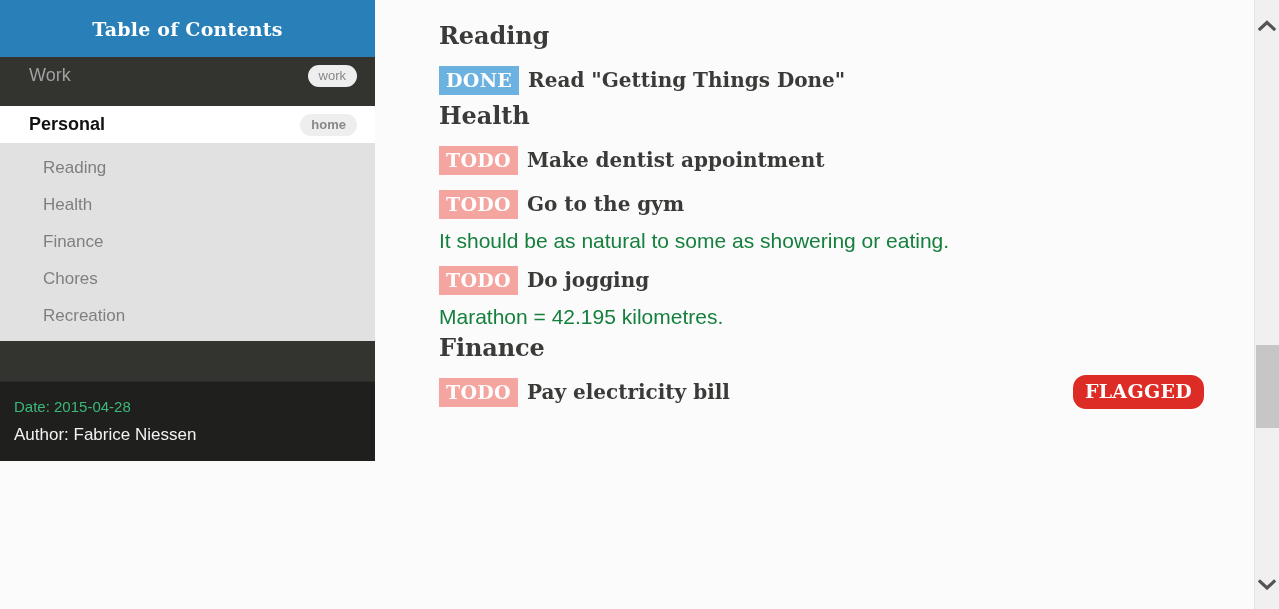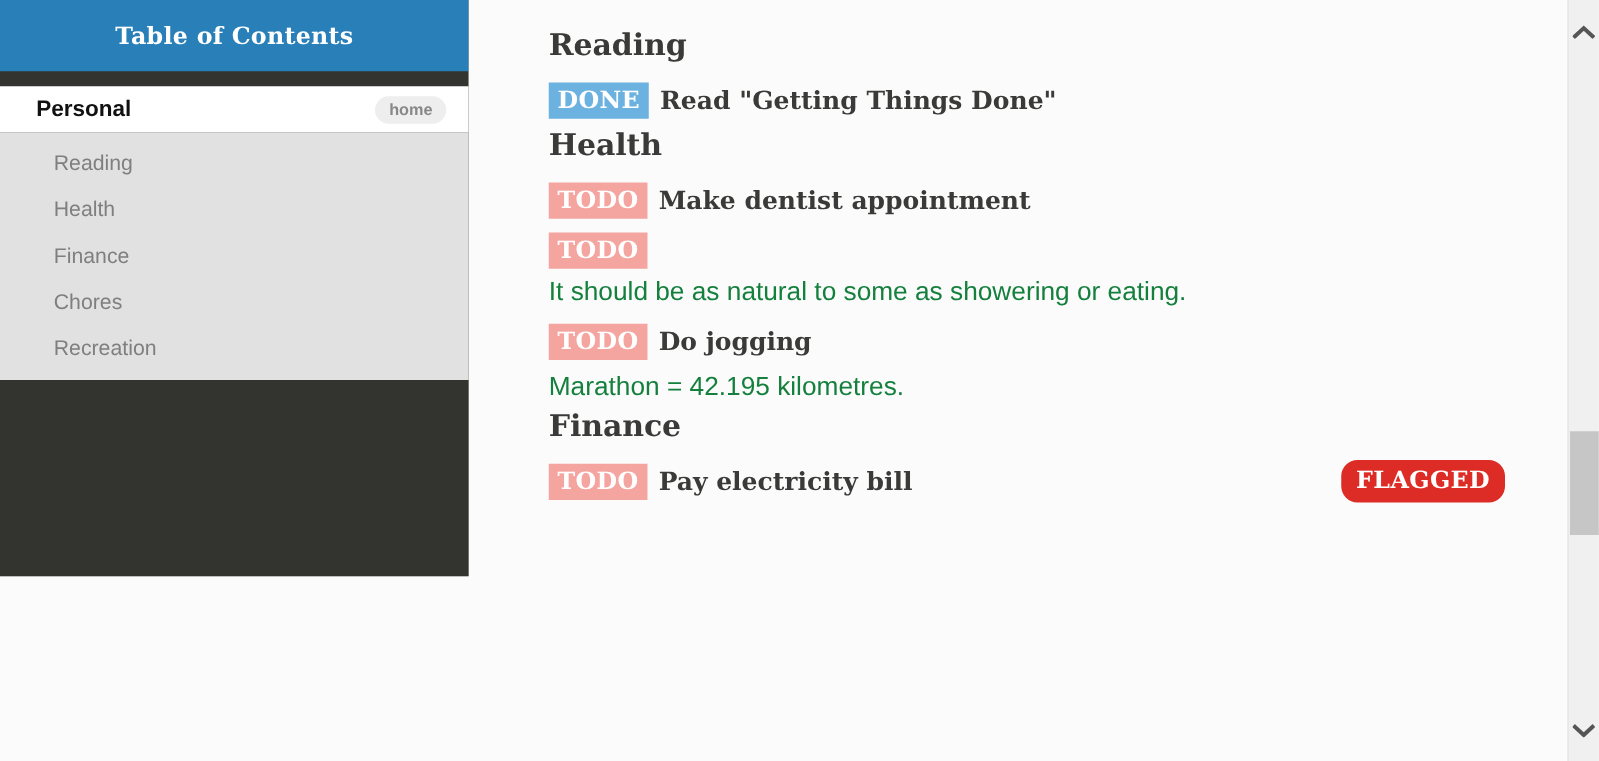"Work" div.toc-entry { html: none -> <div> <span>Work</span> <span>work</span> </div> }
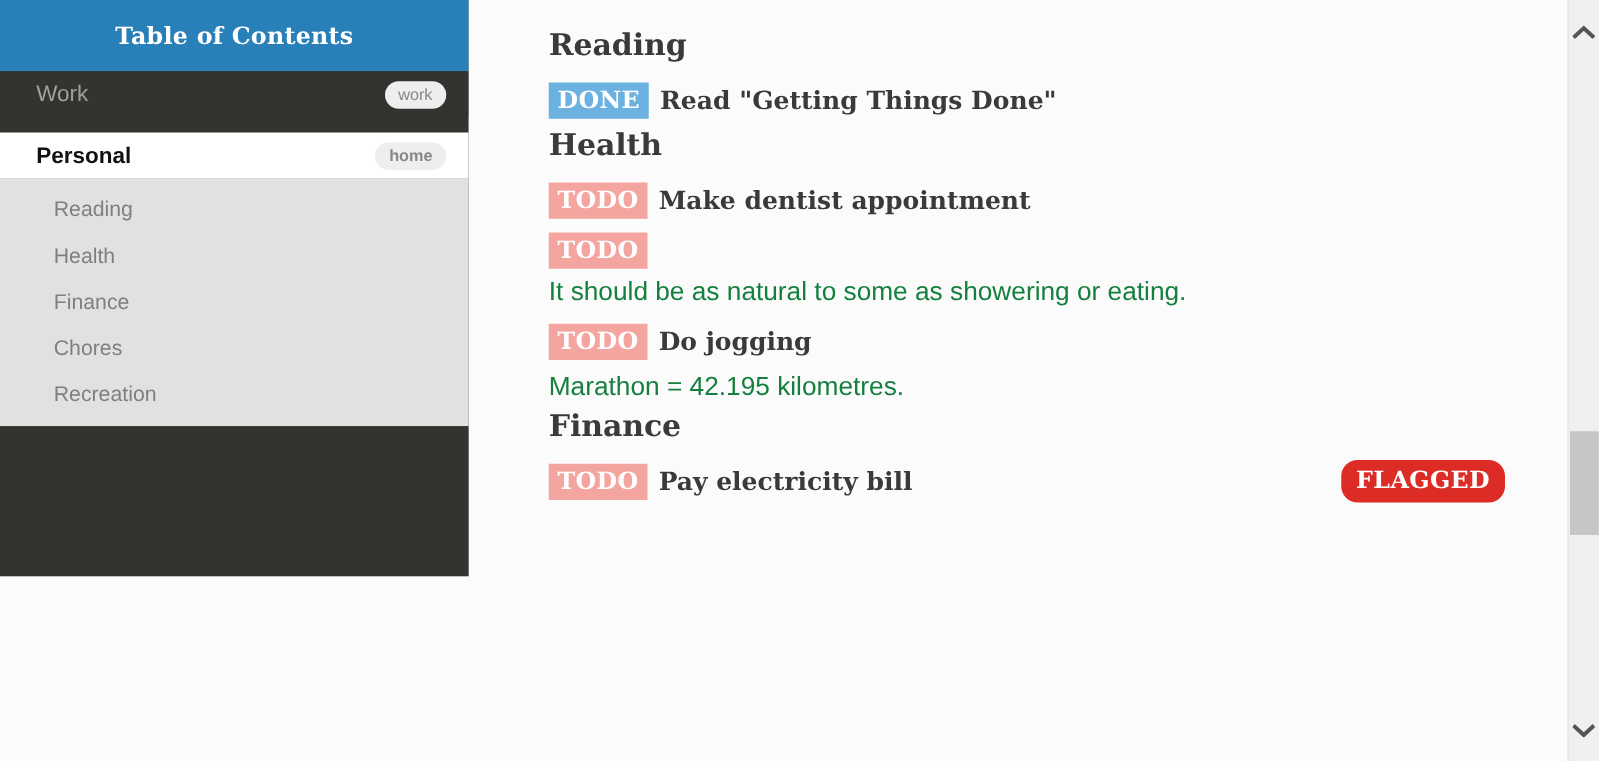"Go to the gym" span.task-text { html: none -> <span>Go to the gym</span> }
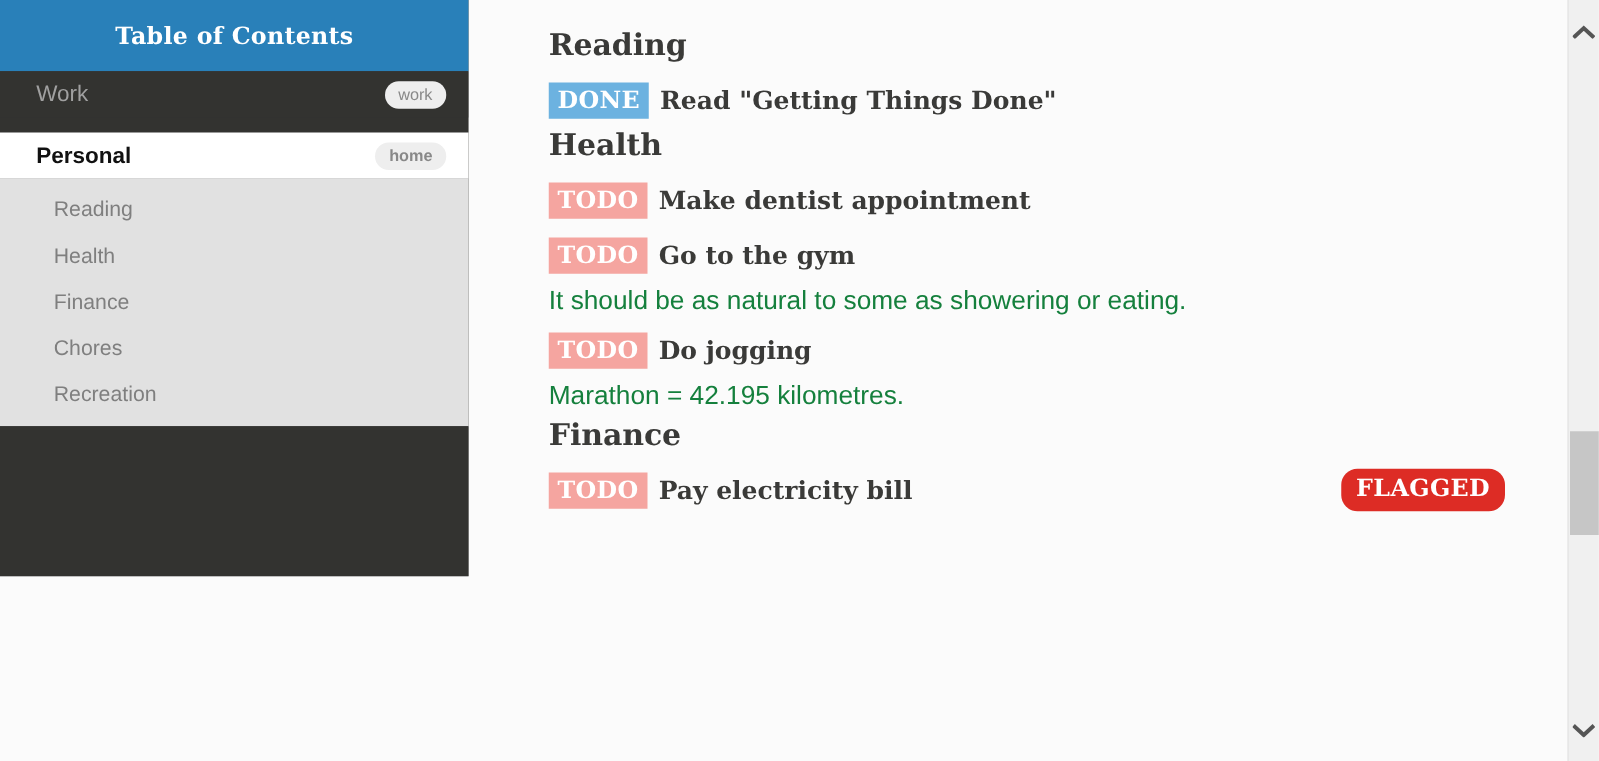"Date: 2015-04-28" div.sidebar-footer { html: none -> <div> <div>Date: 2015-04-28</div> <div>Author: Fabrice Niessen</div> </div> }
